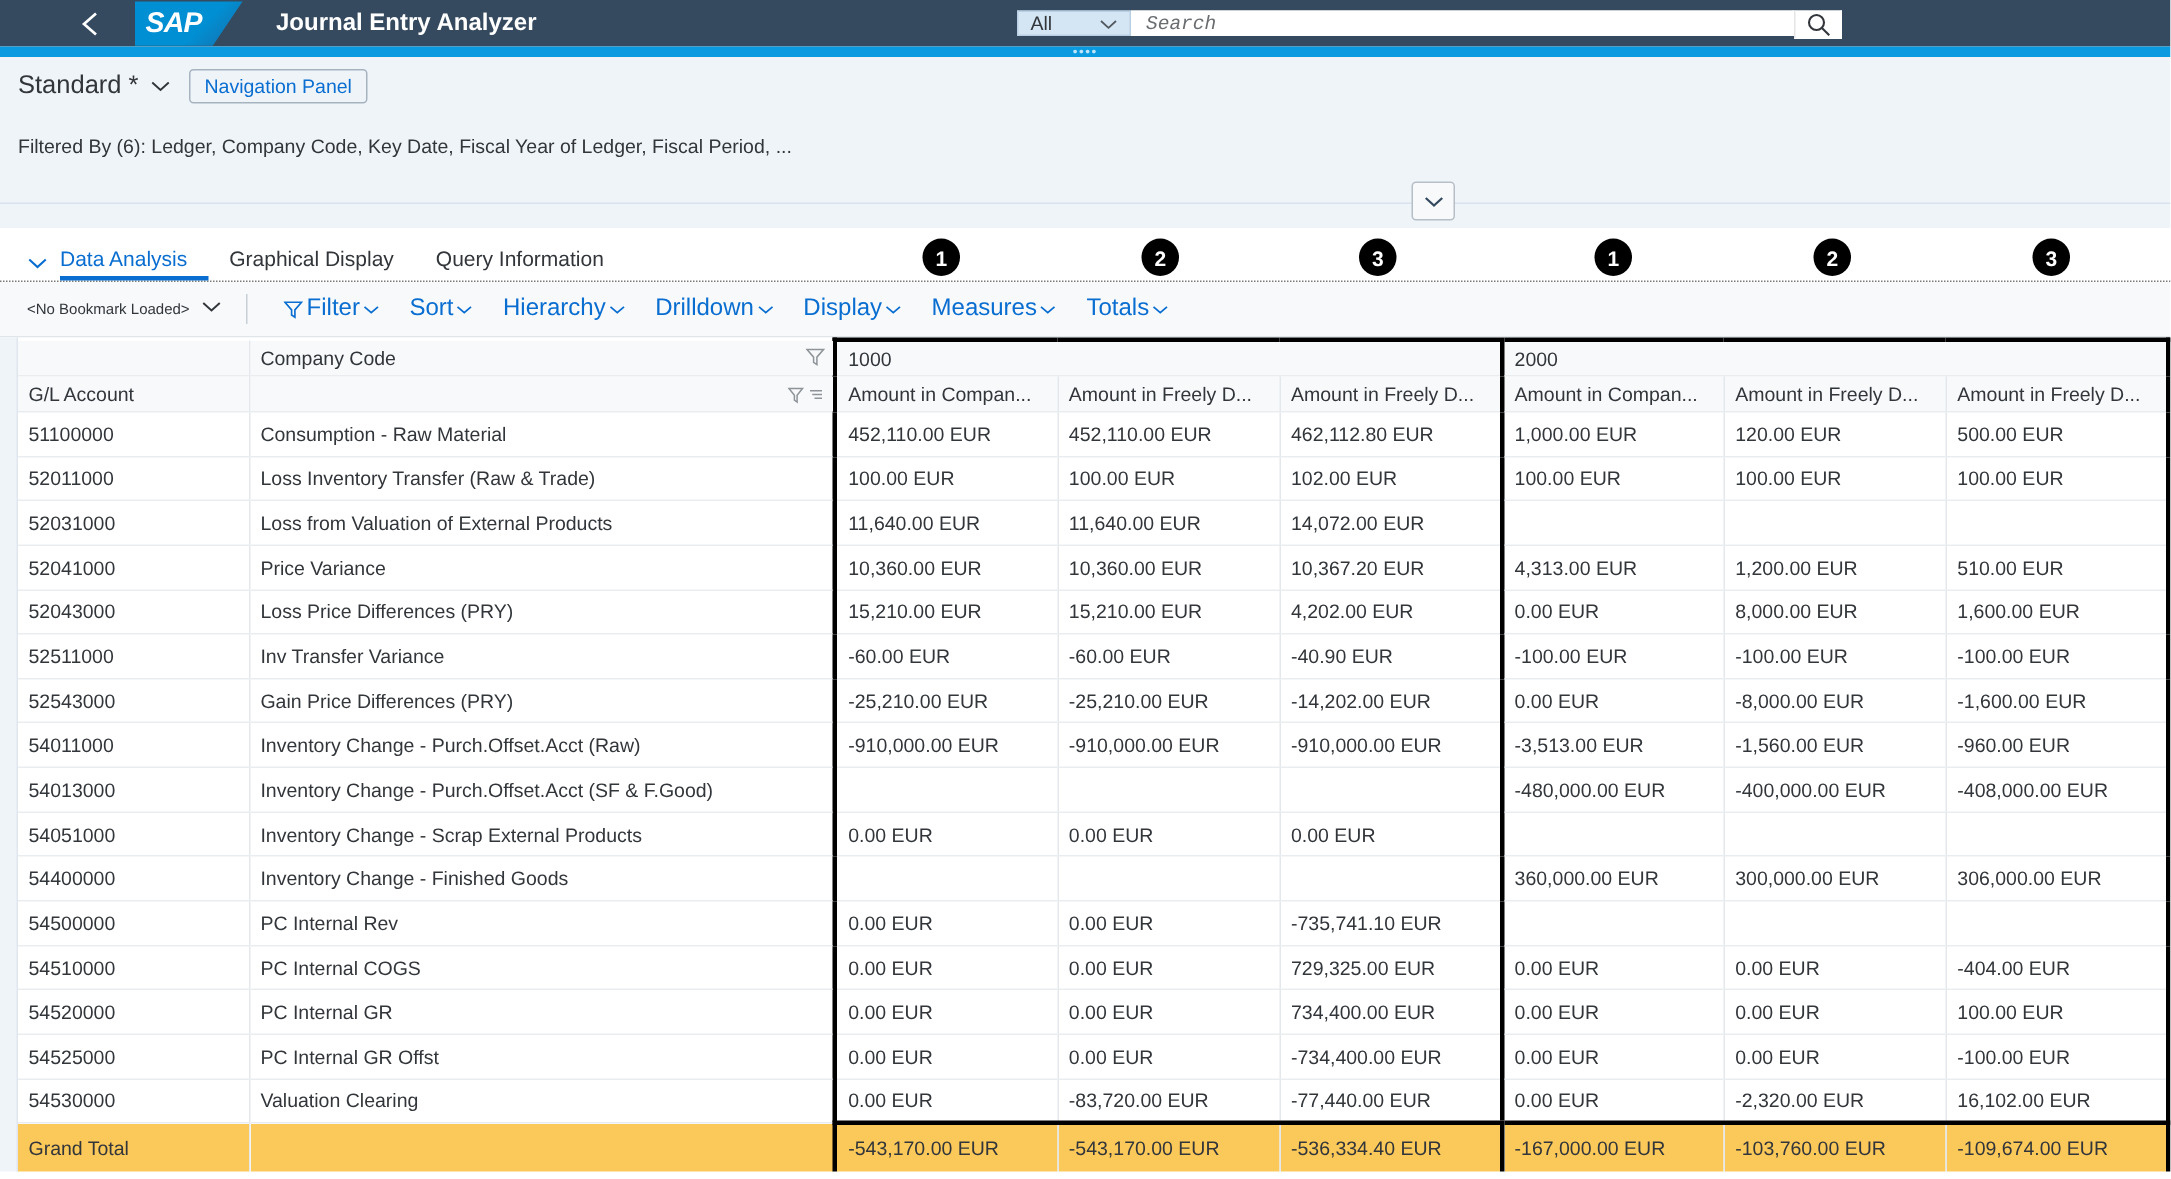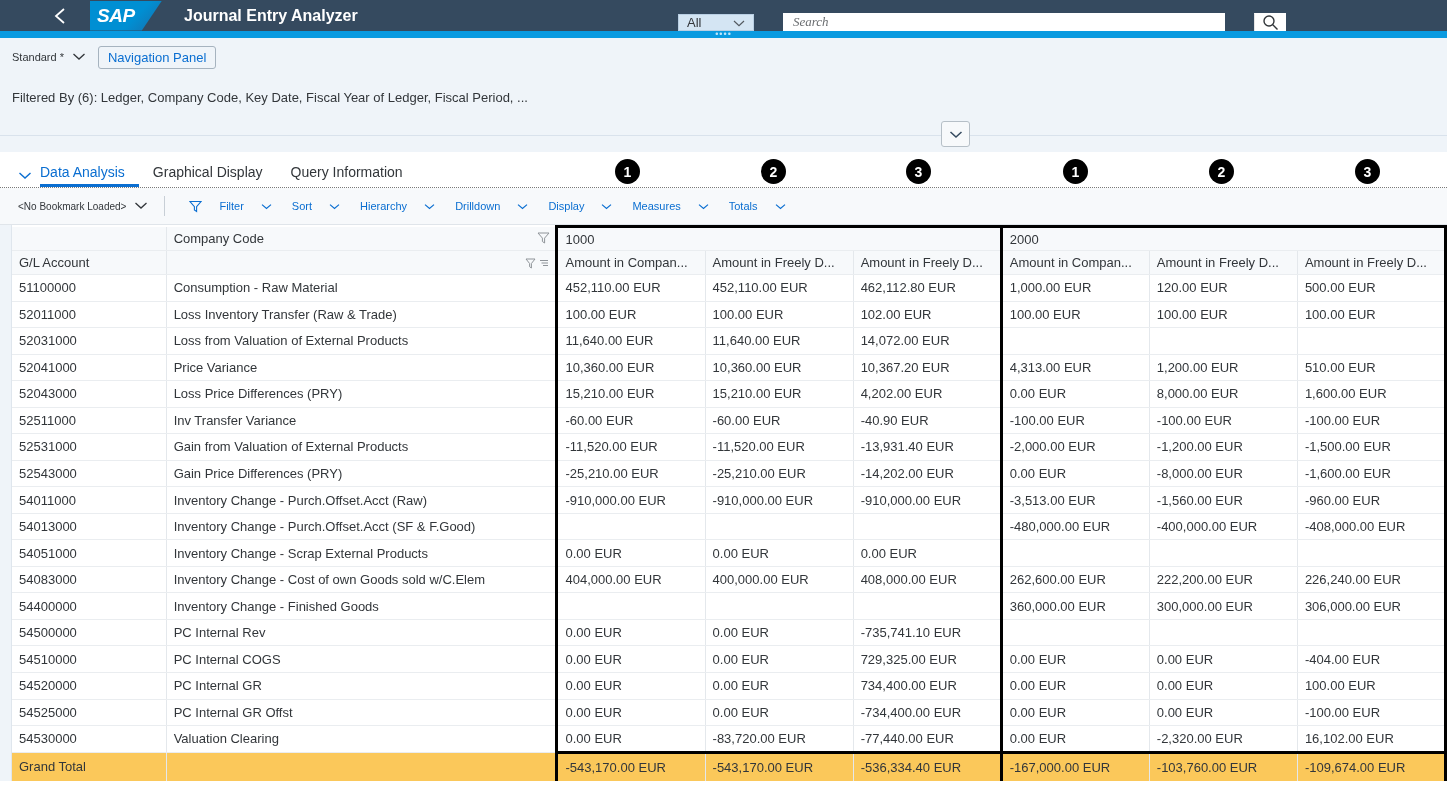"All" .search-area { align-items: center -> flex-start; gap: 29px -> none }
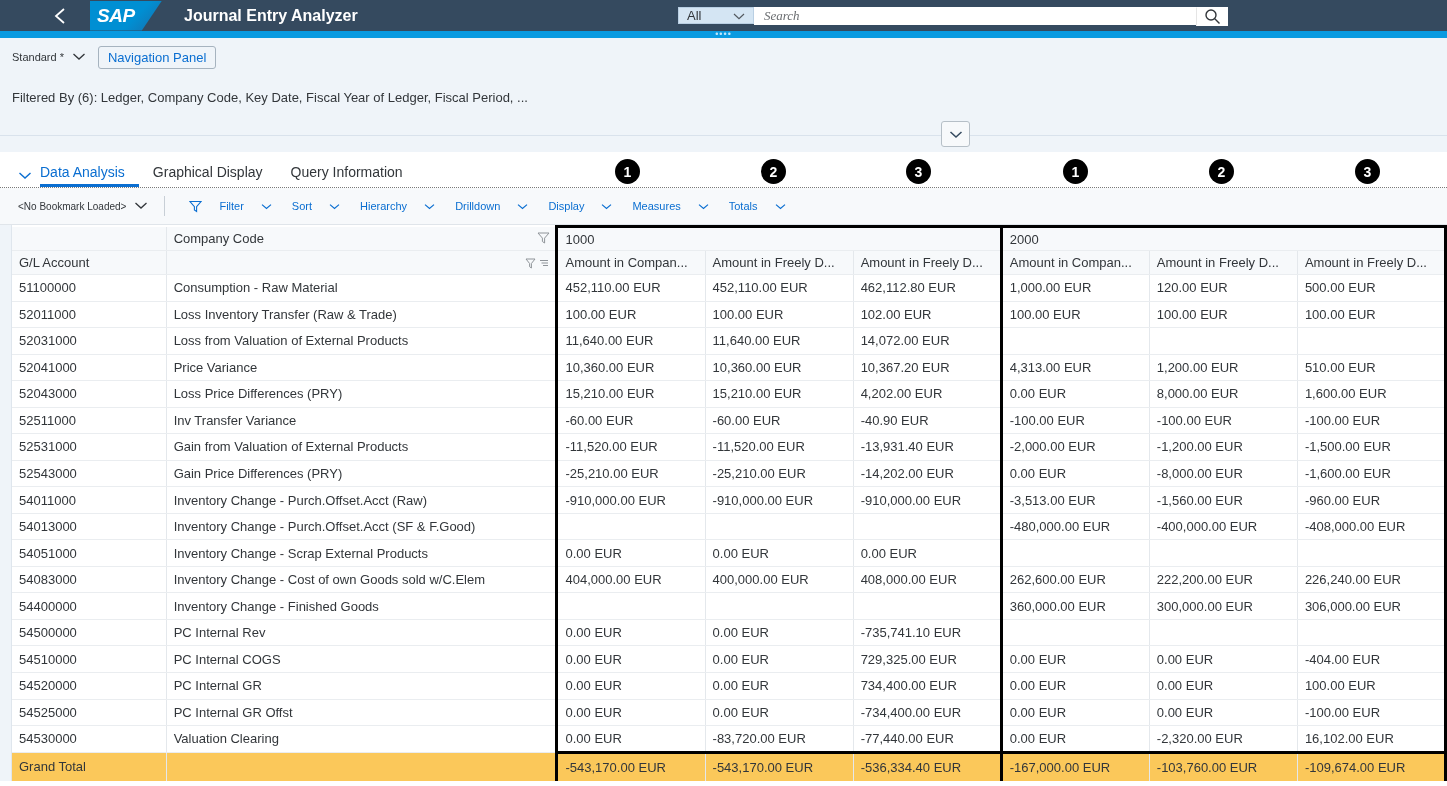"Search" .search-input { font-family: Liberation Serif, serif -> Liberation Mono, monospace }
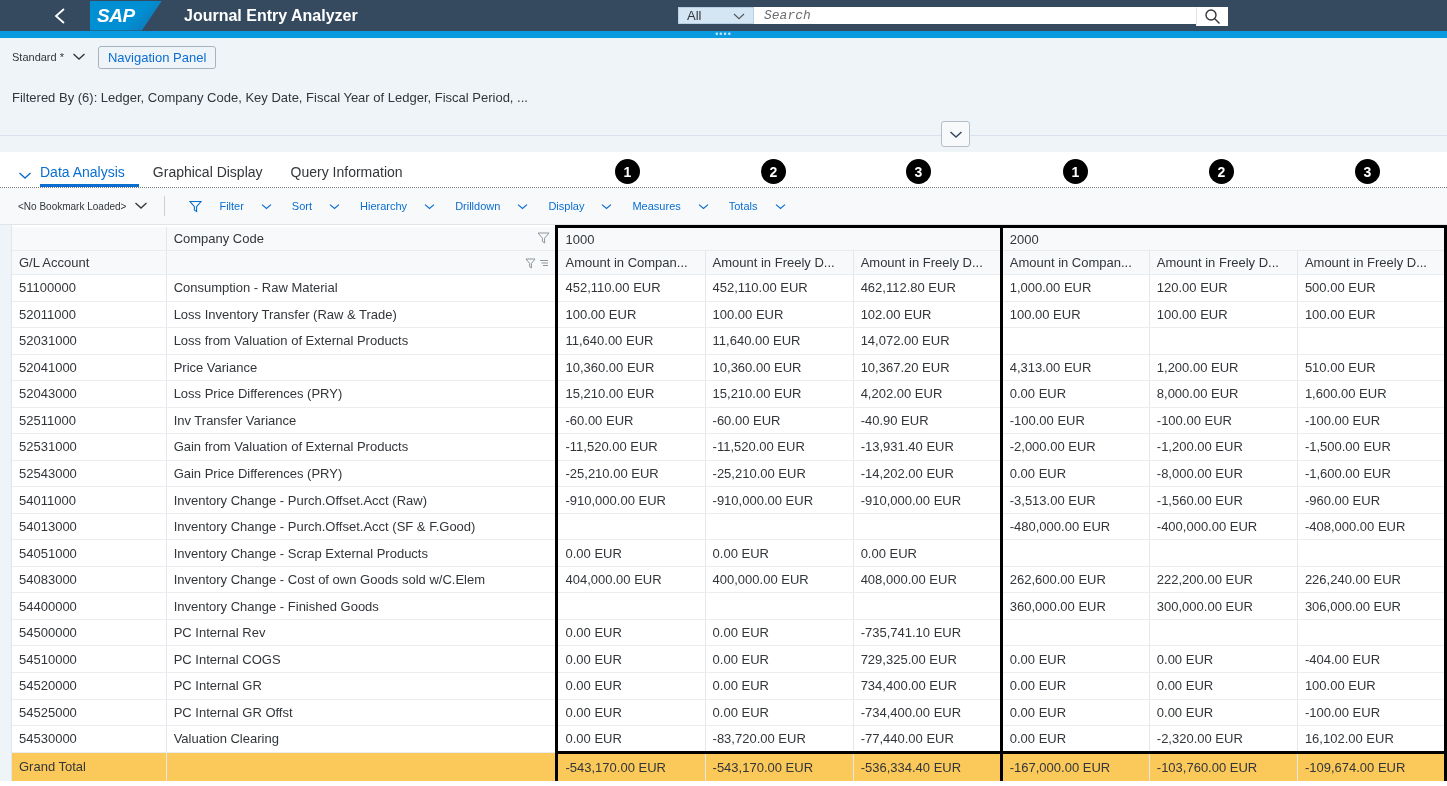"Standard *" .variant-name { font-size: 11px -> 17px }
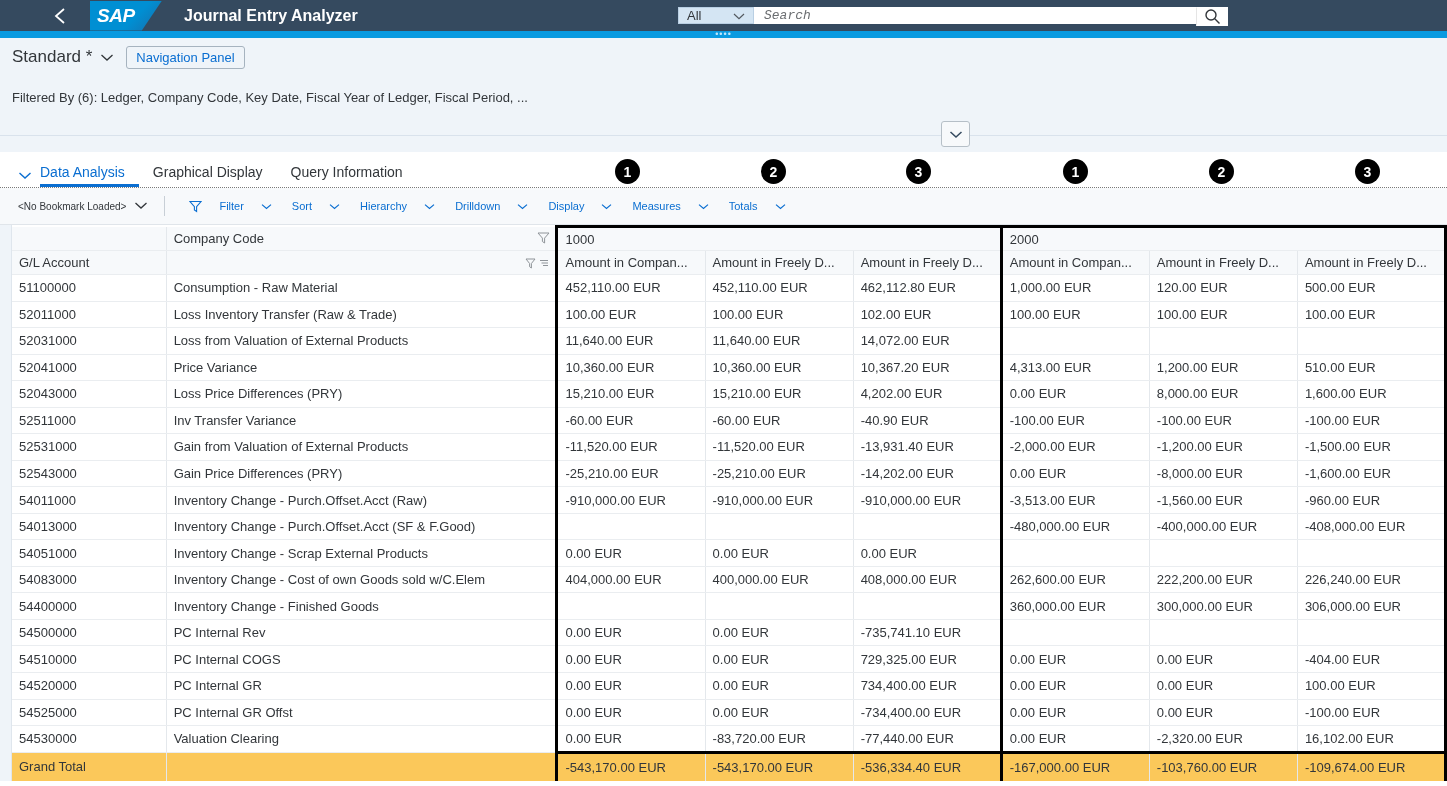"Filter" .tb-item { font-size: 11px -> 16px; gap: 17px -> 2px }
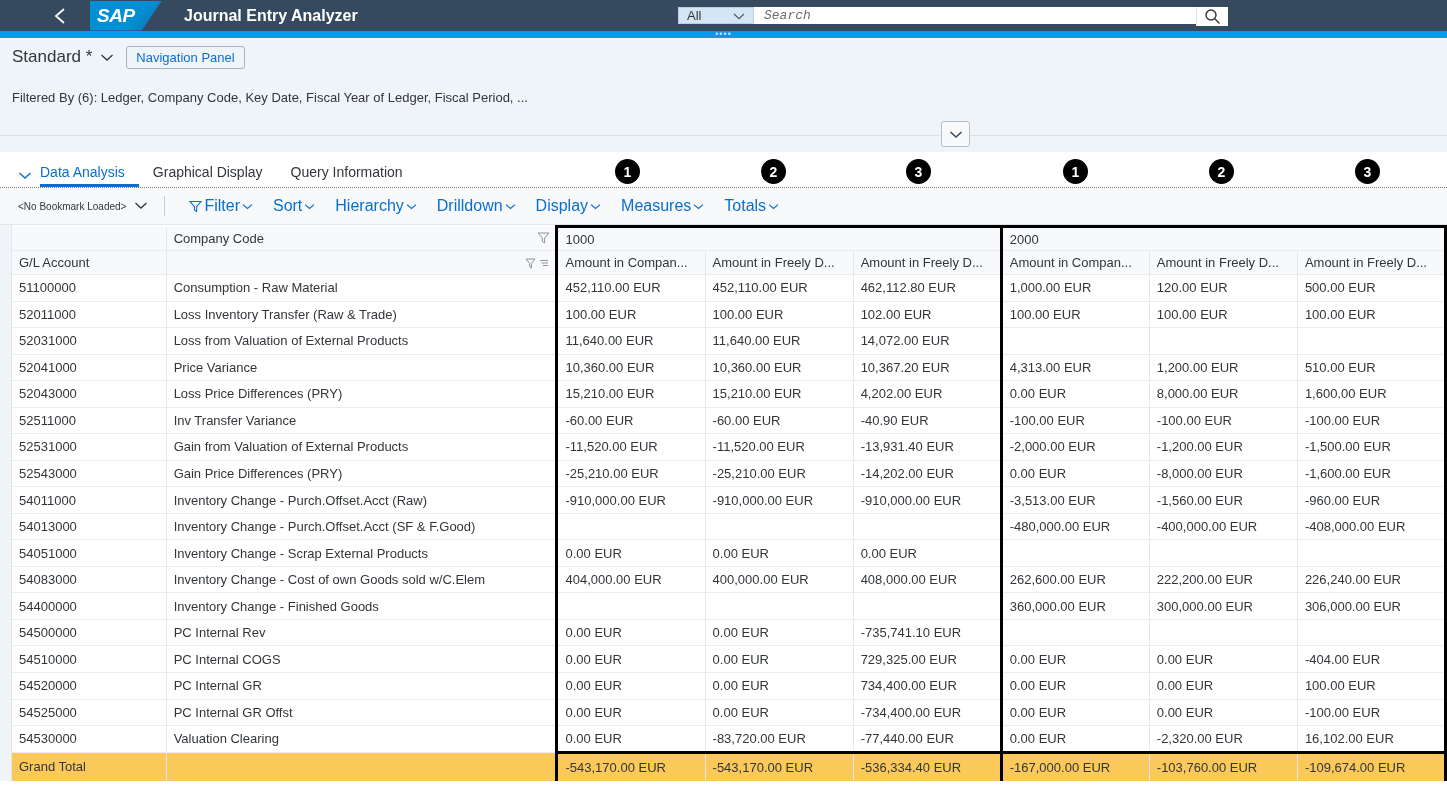"52531000" tr { html: <tr> <td>52531000</td> <td>Gain from Valuation of External Products</td> <td>-11,520.00 EUR</td> <td>-11,520.00 EUR</td> <td>-13,931.40 EUR</td> <td>-2,000.00 EUR</td> <td>-1,200.00 EUR</td> <td>-1,500.00 EUR</td> </tr> -> none }
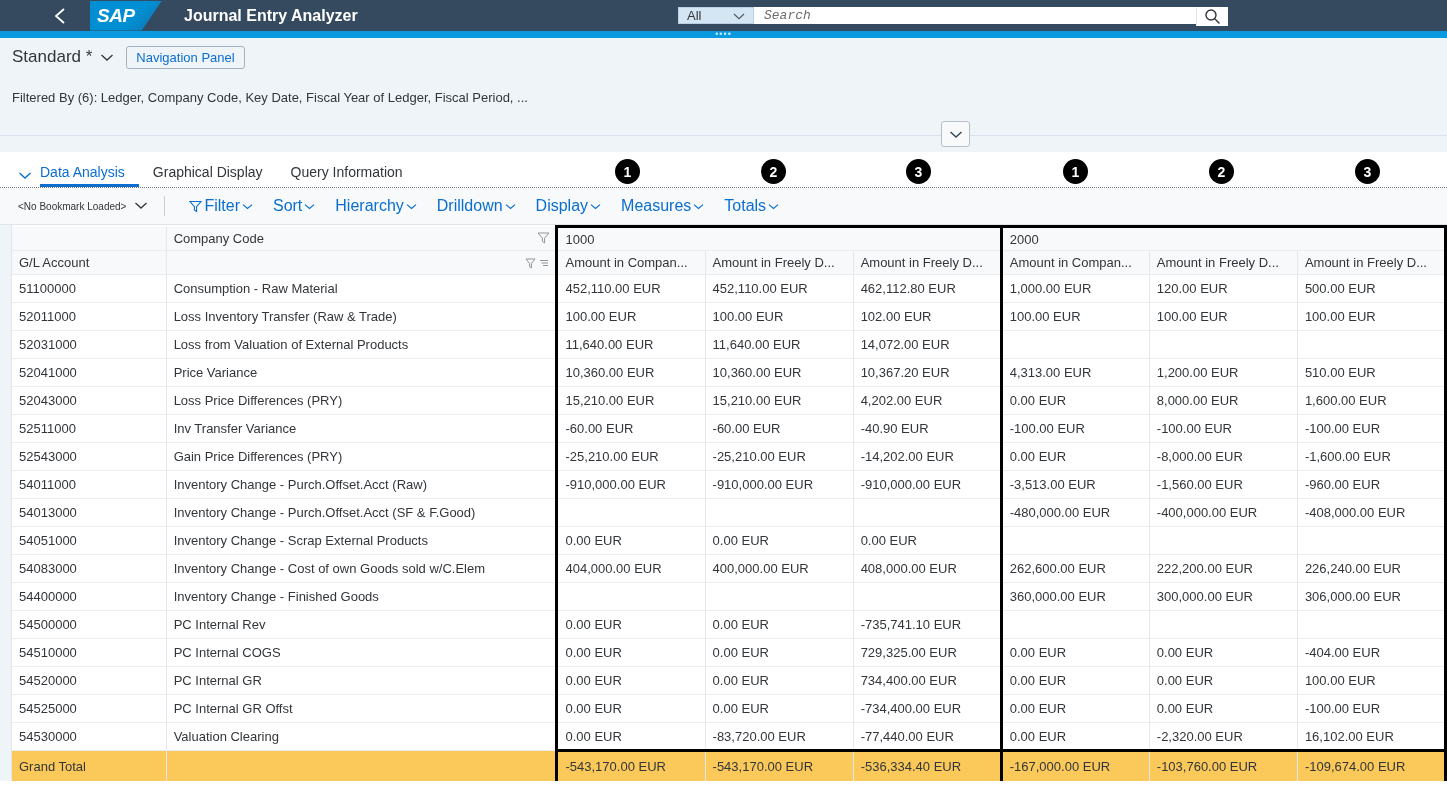"54083000" tr { html: <tr> <td>54083000</td> <td>Inventory Change - Cost of own Goods sold w/C.Elem</td> <td>404,000.00 EUR</td> <td>400,000.00 EUR</td> <td>408,000.00 EUR</td> <td>262,600.00 EUR</td> <td>222,200.00 EUR</td> <td>226,240.00 EUR</td> </tr> -> none }
